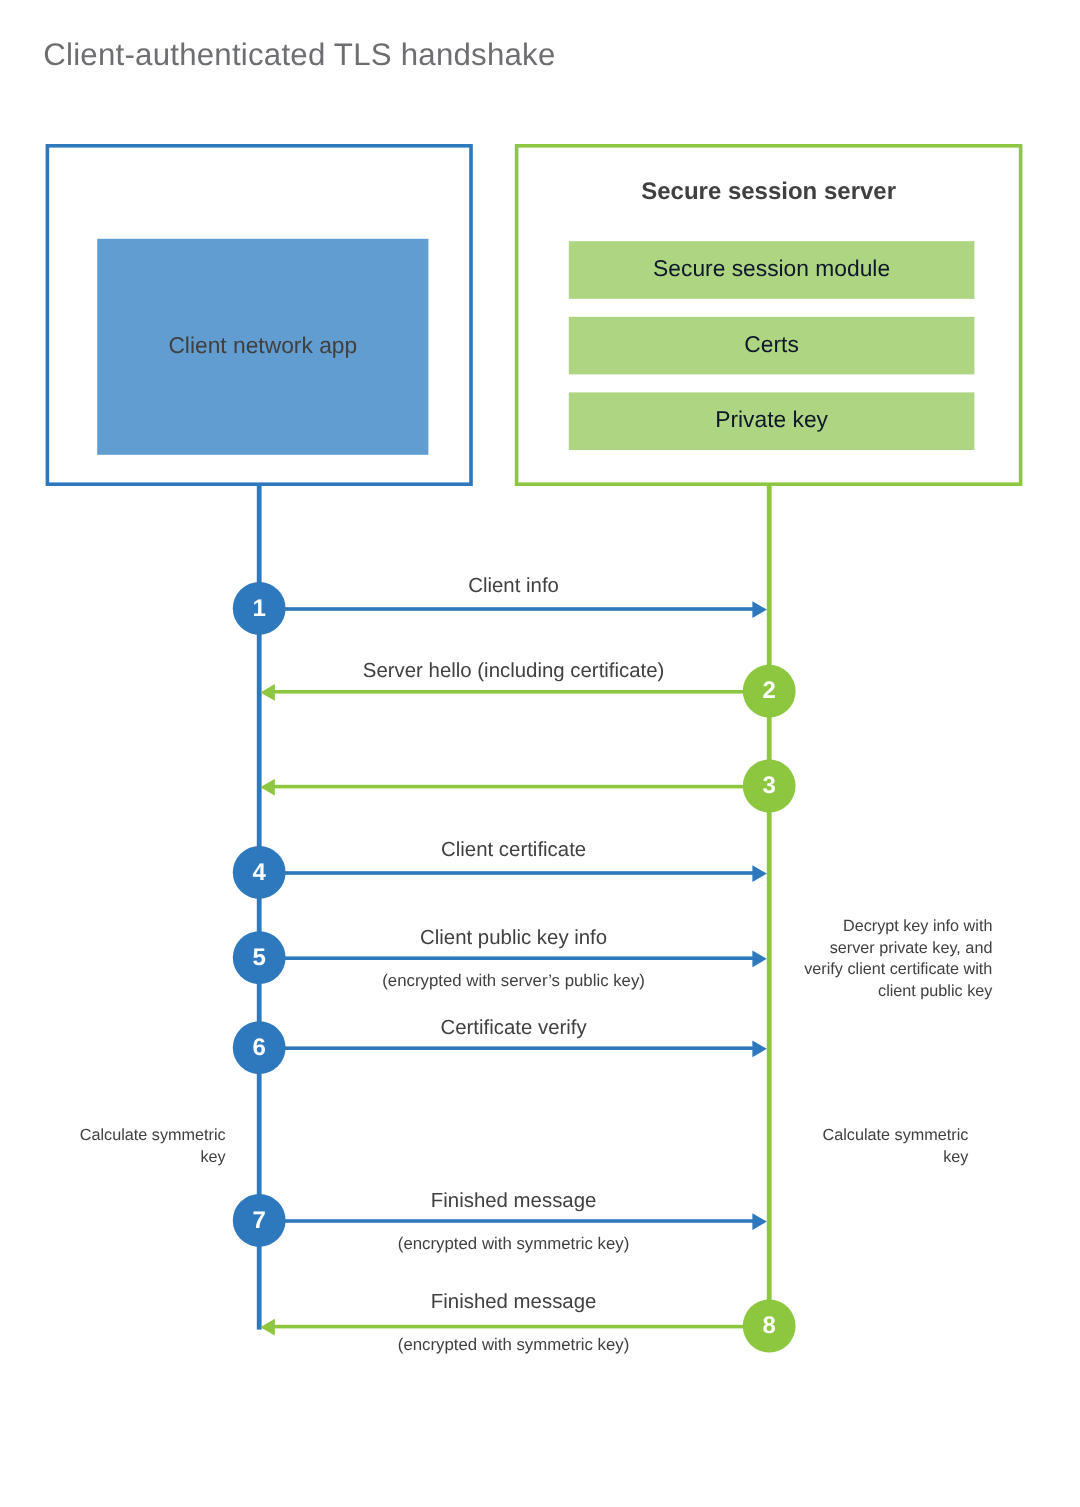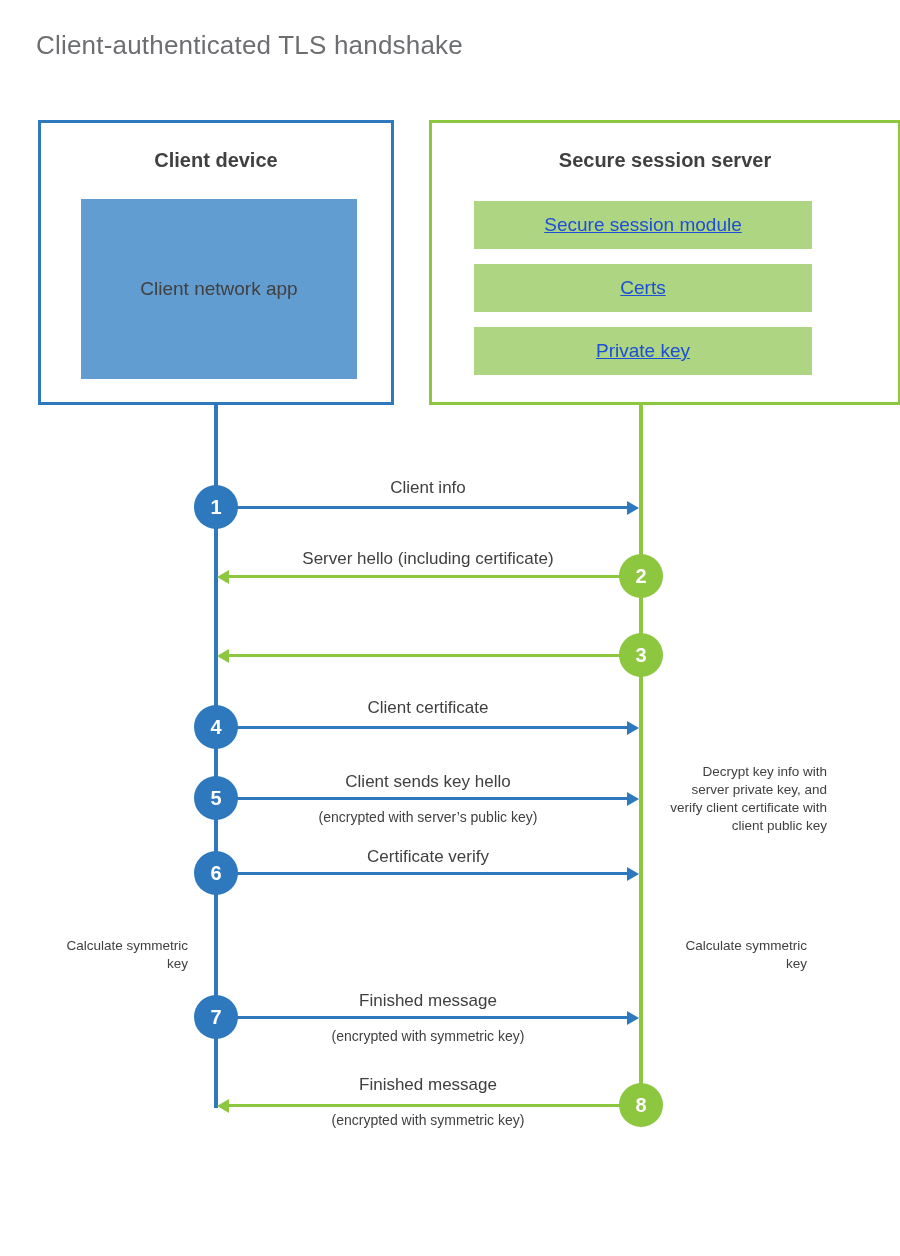"Client device" div.party-title { html: <div>Client device</div> -> none }
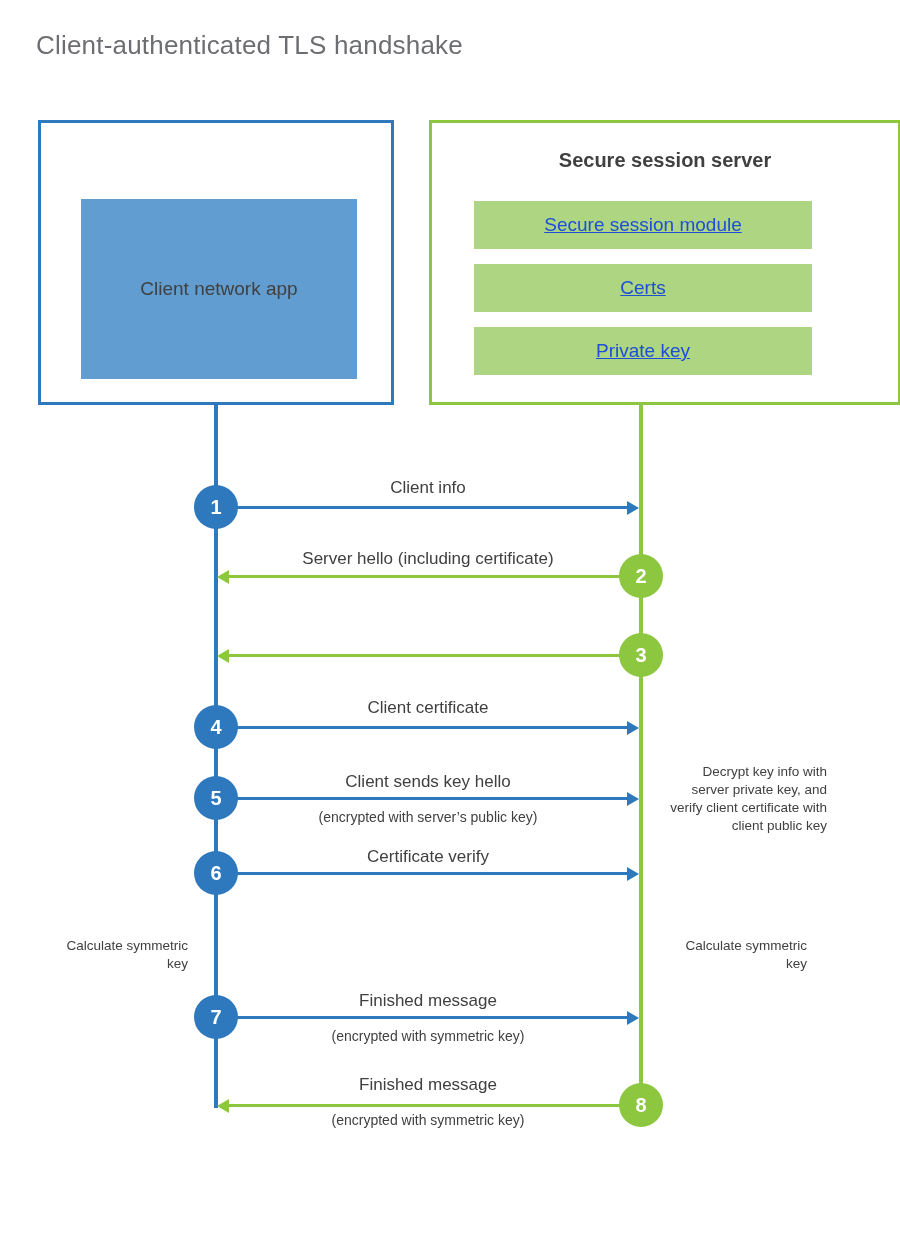"Secure session server" #server-box { width: 472px -> 423px }
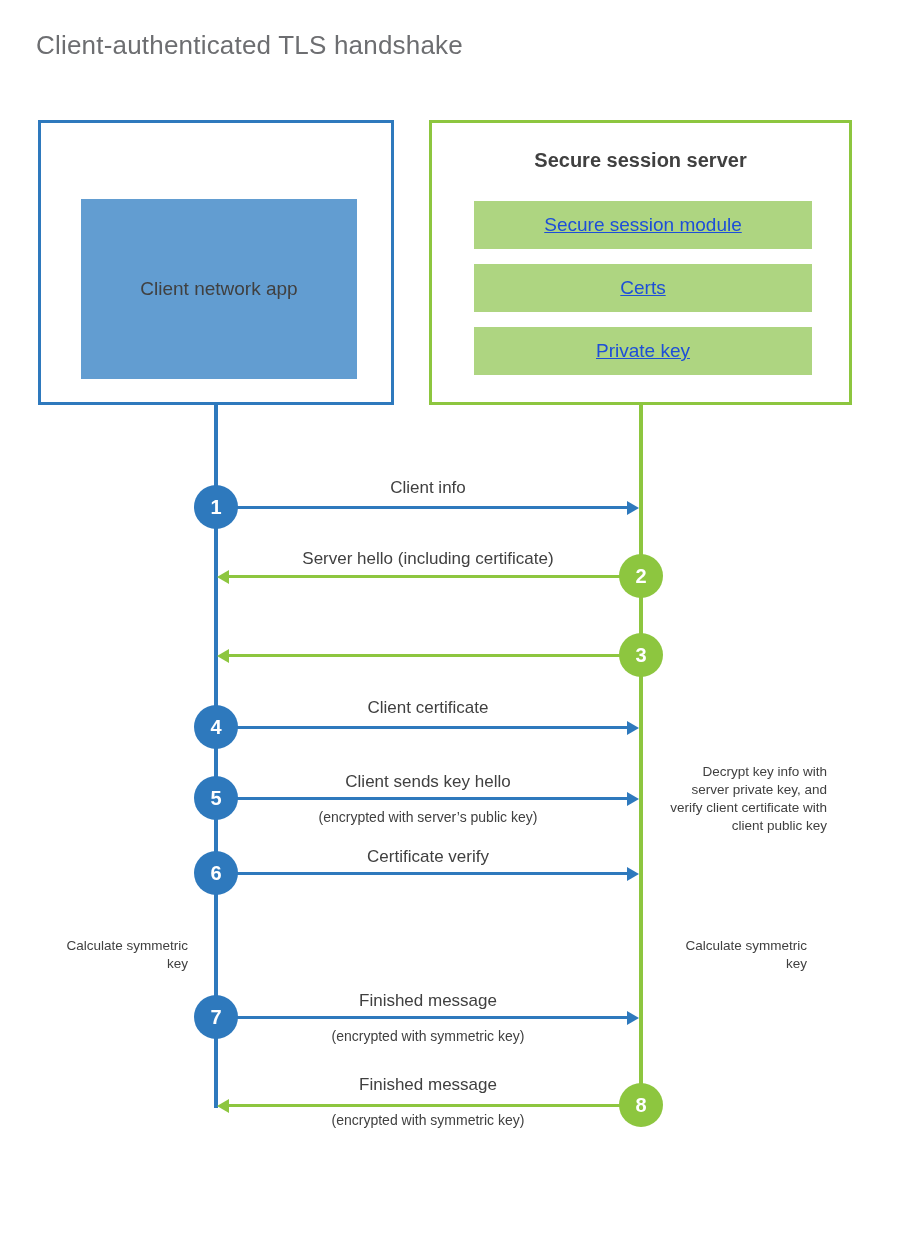"Secure session module" .server-bar .bar-label { color: #1d4ed8 -> #0f172a; text-decoration: underline -> none }
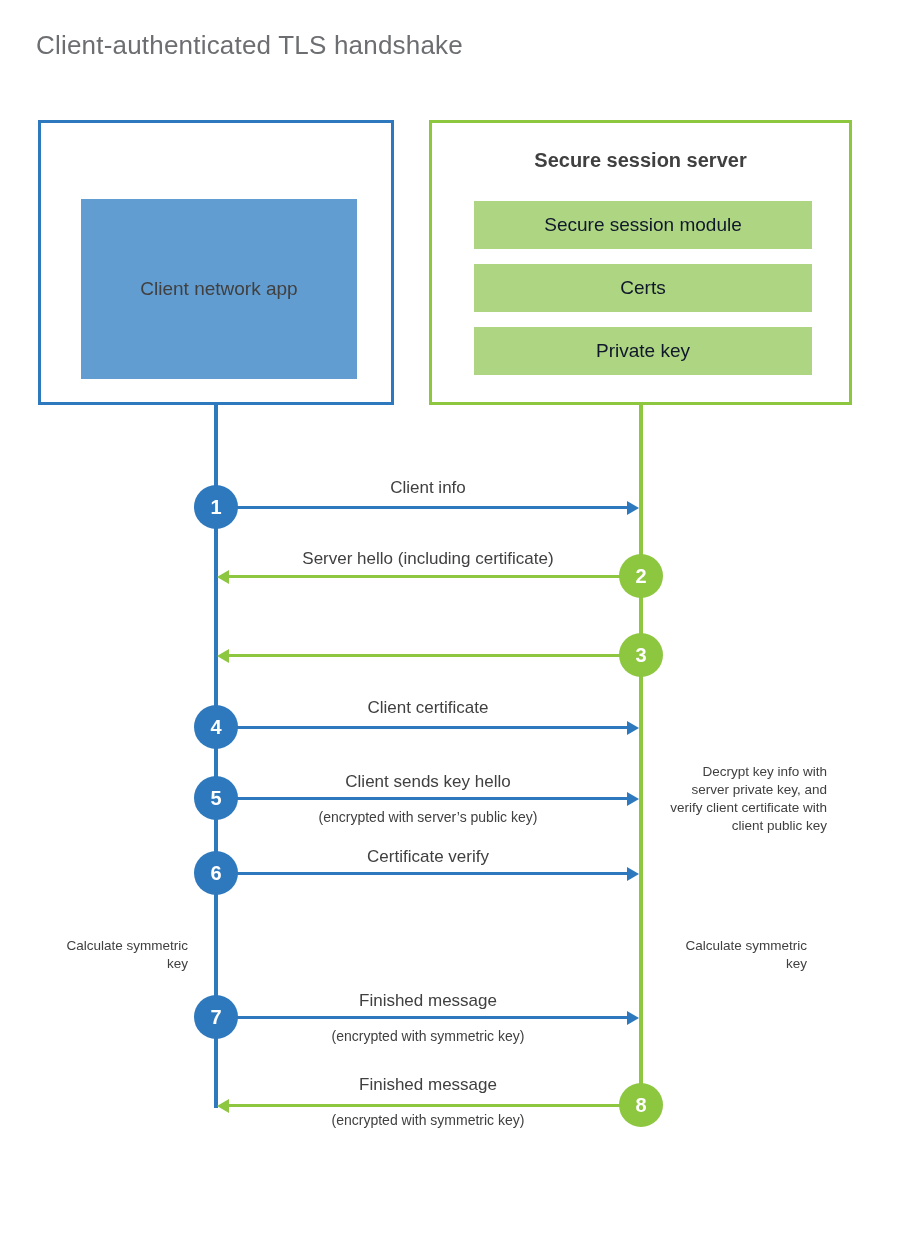"Client sends key hello" div.msg-label { text: sends key hello -> public key info }
